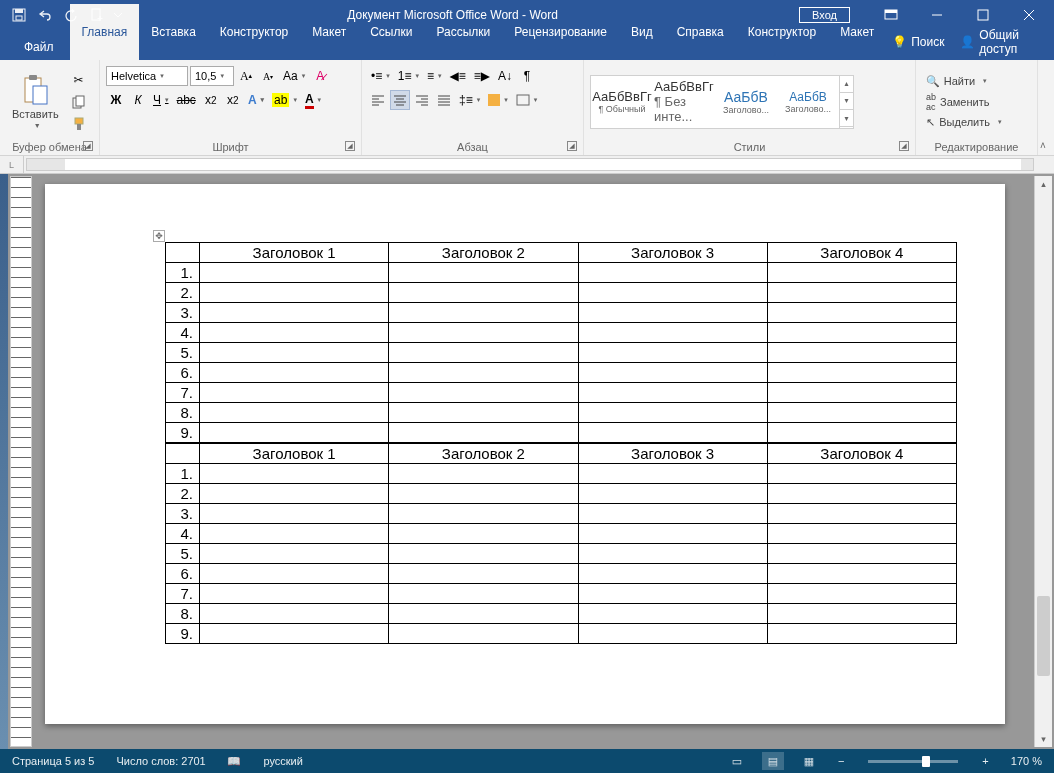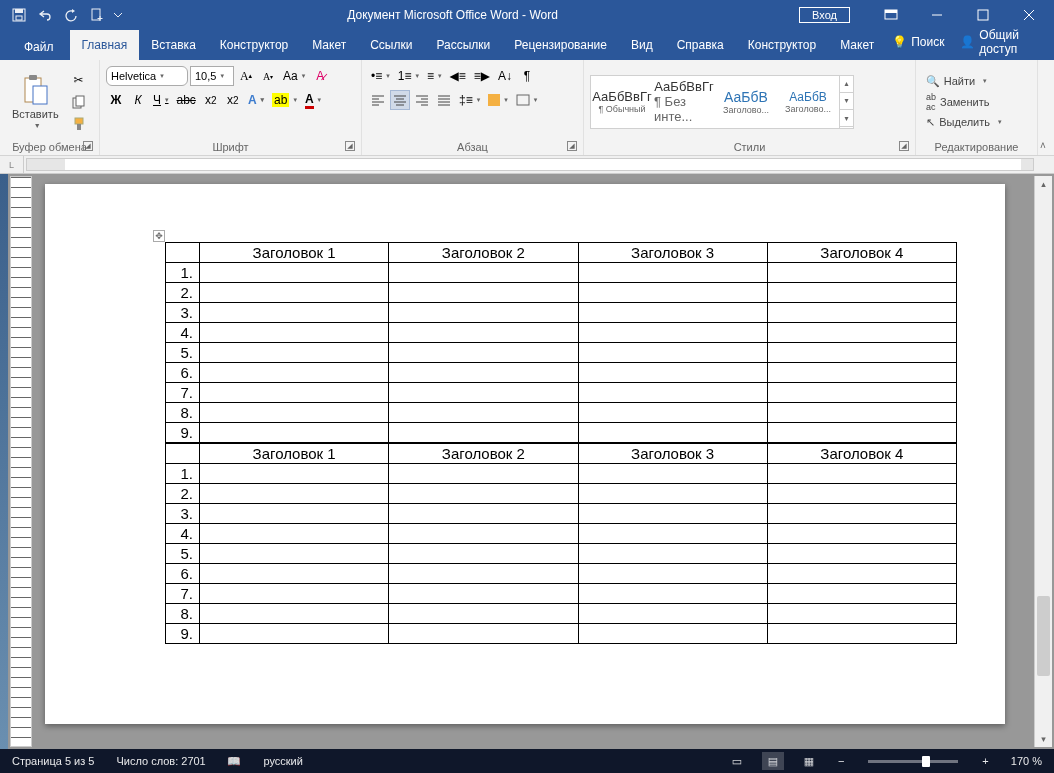"Главная" .rtab { padding: 8px 12px -> 21px 12px }
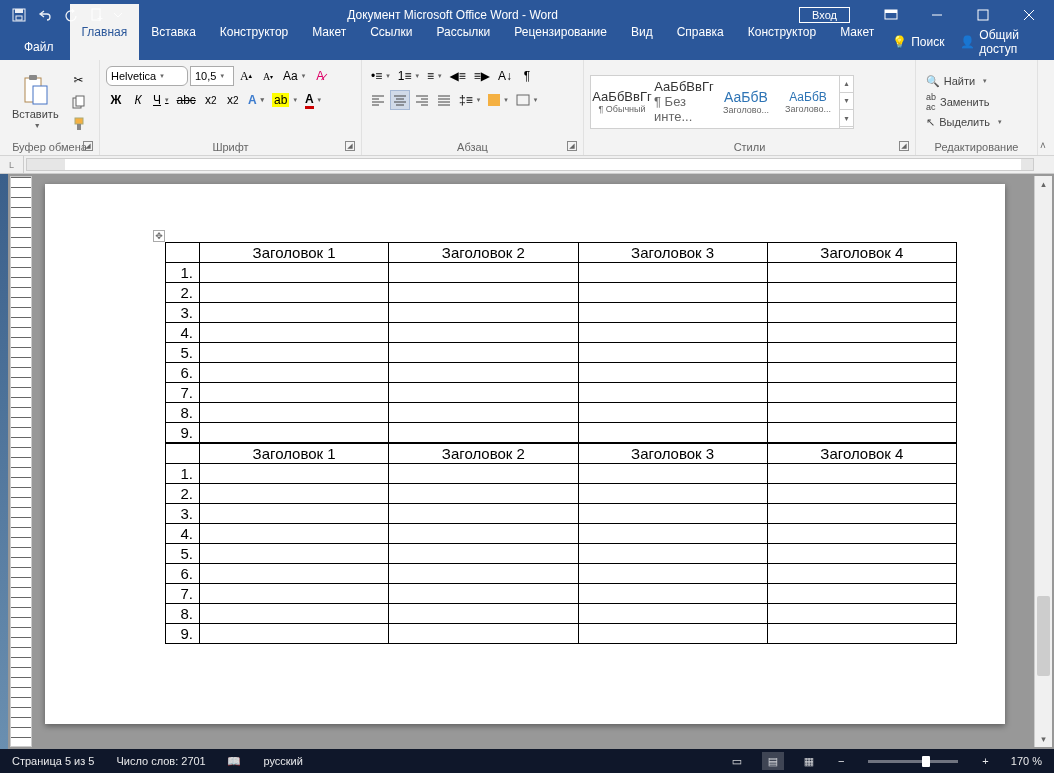"Helvetica" div.font-combo { border-radius: 6px -> none }
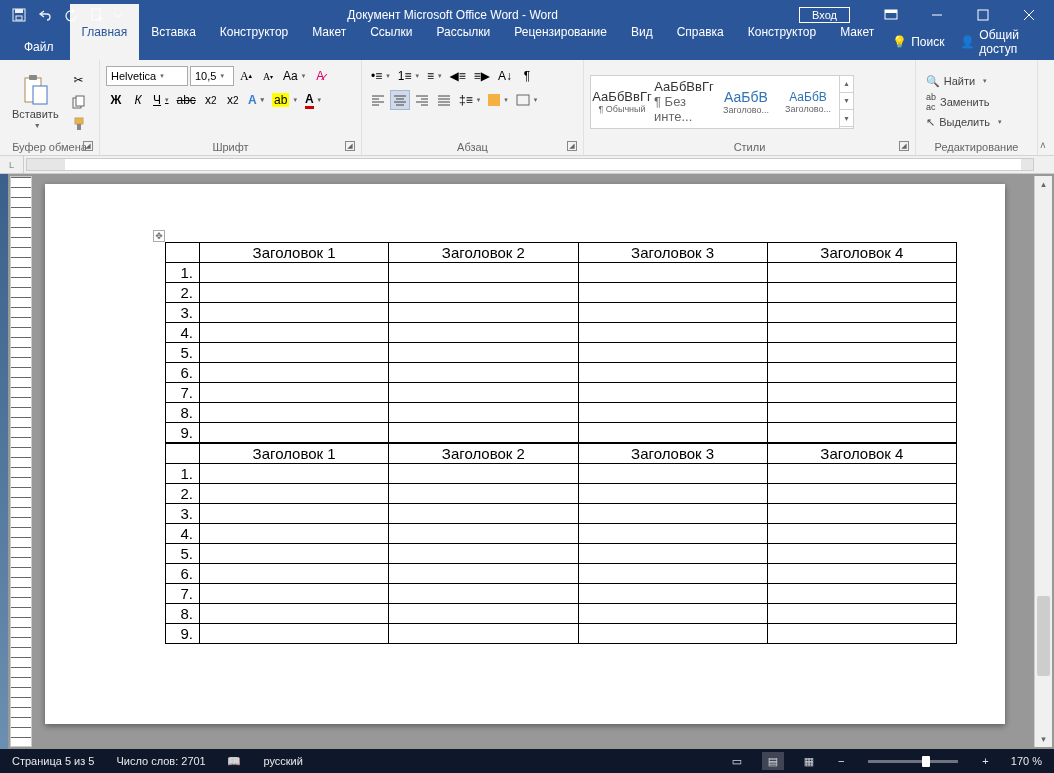"Страница 5 из 5" .statusbar { background: #0f172a -> #0c4a6e }
